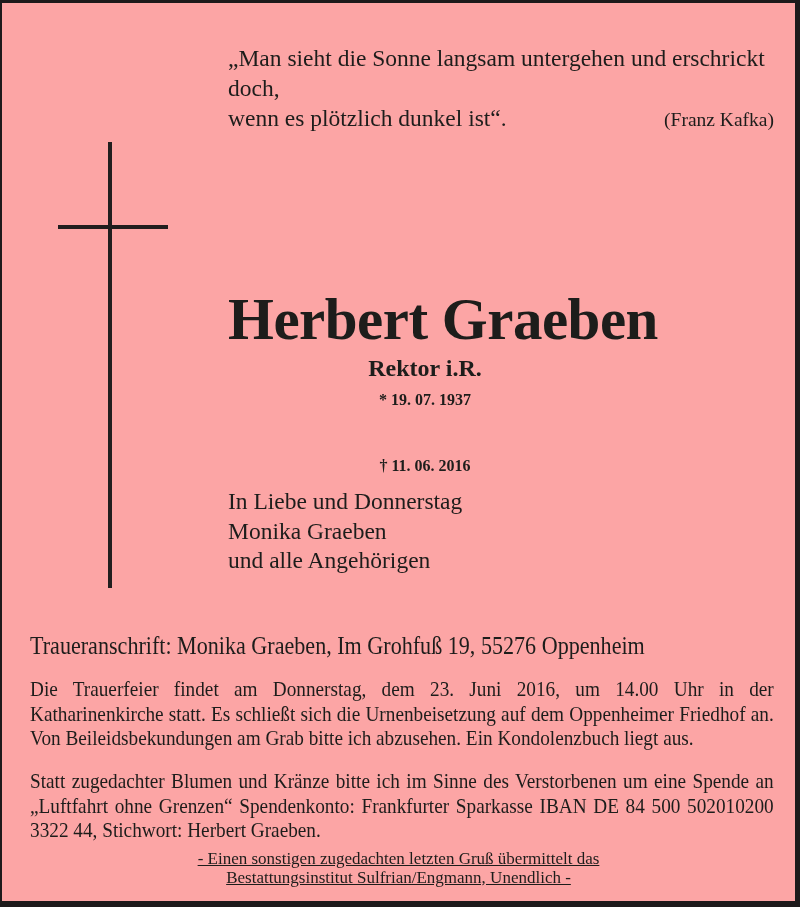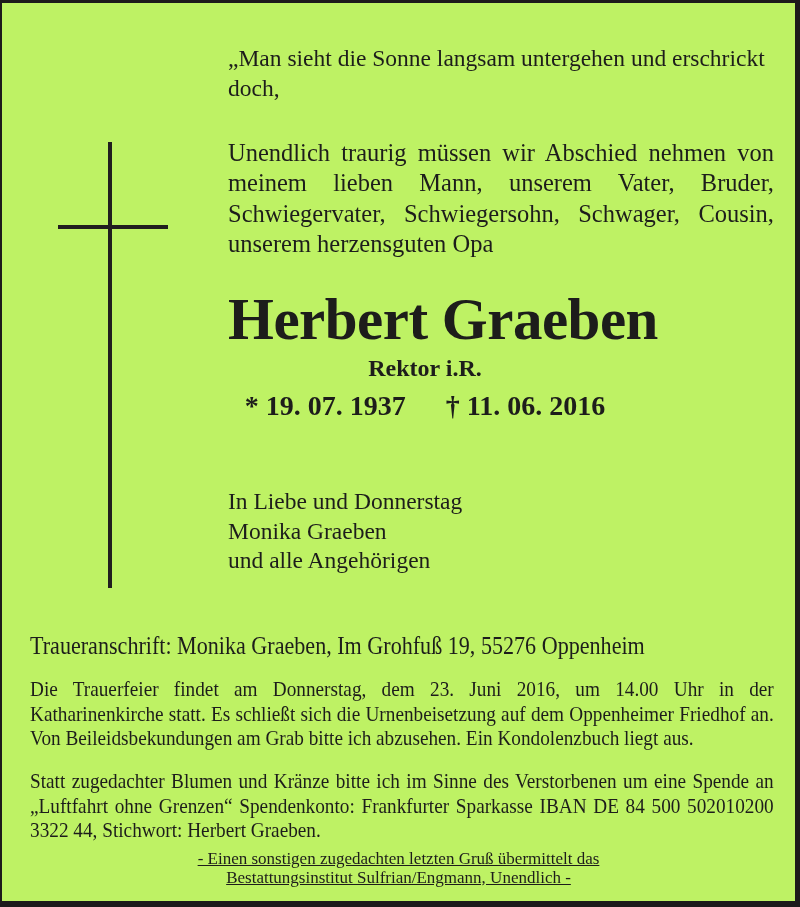"„Man sieht die Sonne langsam" .page { background: #bef264 -> #fca5a5 }
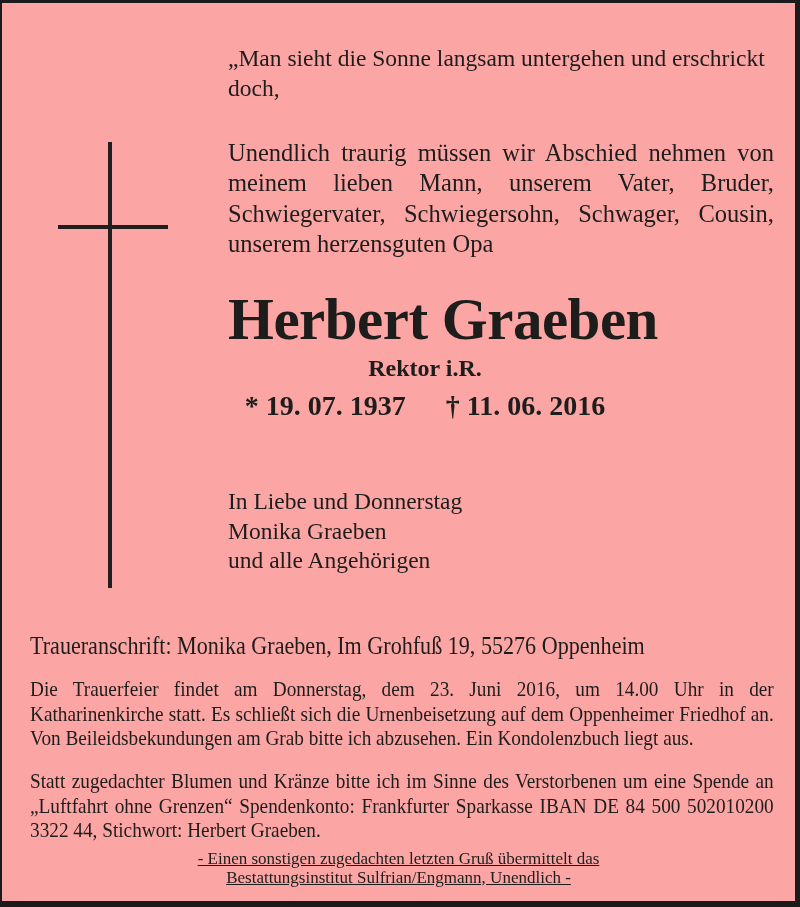"wenn es plötzlich dunkel ist“." div.quote-row2 { html: none -> <div> <span>wenn es plötzlich dunkel ist“.</span> <span>(Franz Kafka)</span> </div> }
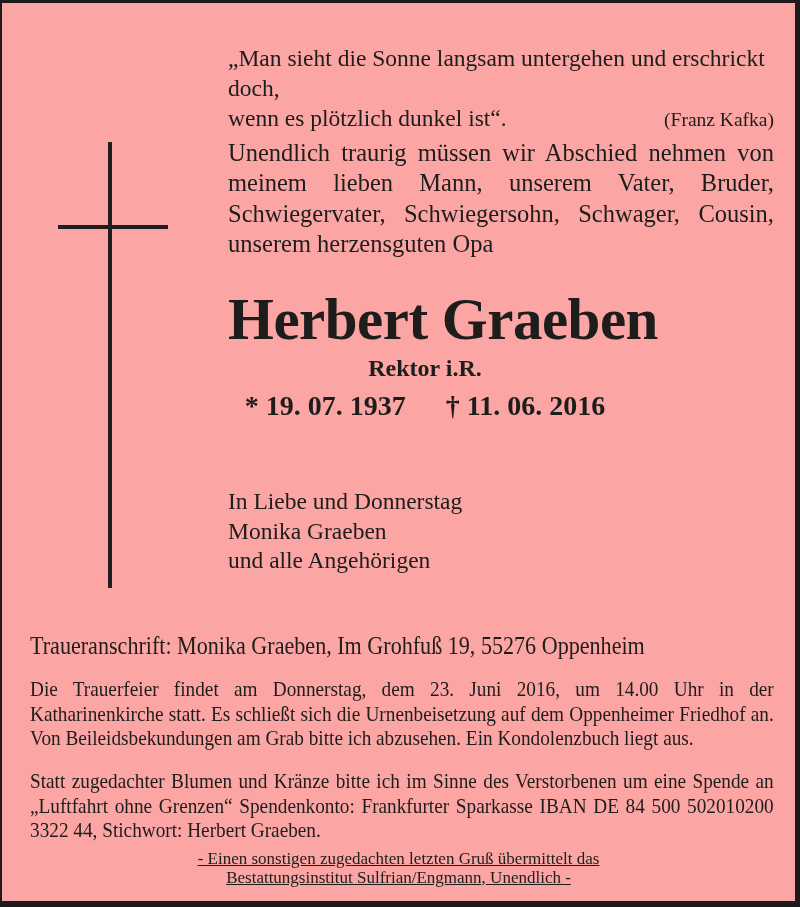"Unendlich traurig müssen wir Abschied" div.abs { html: <div>Unendlich traurig müssen wir Abschied nehmen von meinem lieben Mann, unserem Vater, Bruder, Schwieger­vater, Schwiegersohn, Schwager, Cousin, unserem herzensguten Opa</div> -> none }
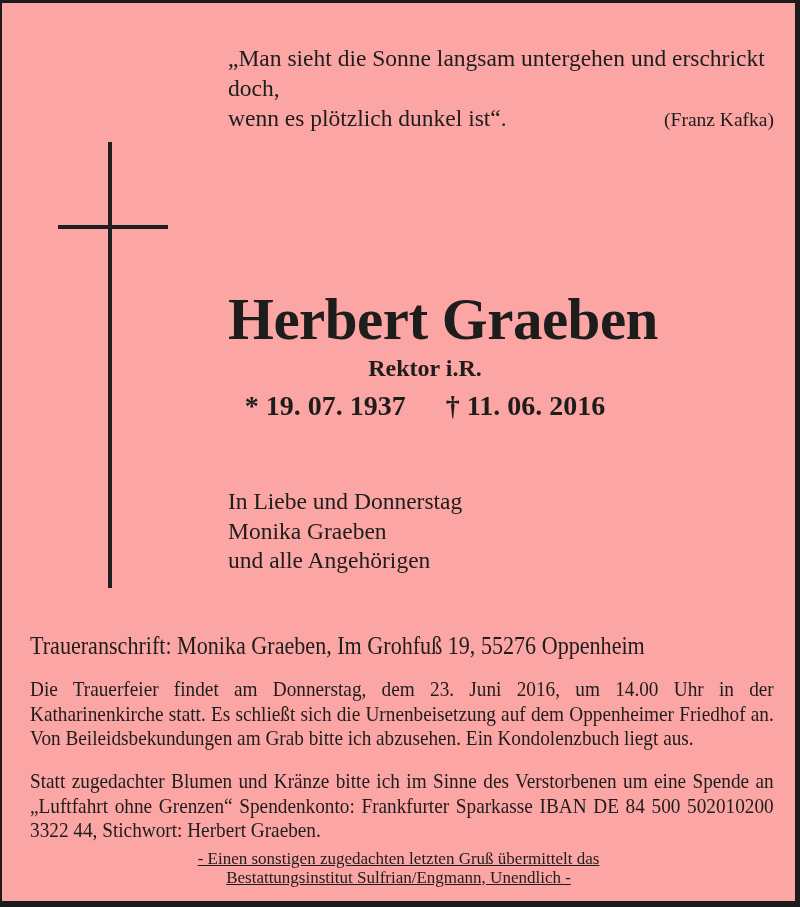"* 19. 07. 1937" .dates { flex-direction: none -> column; font-size: 28px -> 16px; margin-top: 12px -> 6px }
